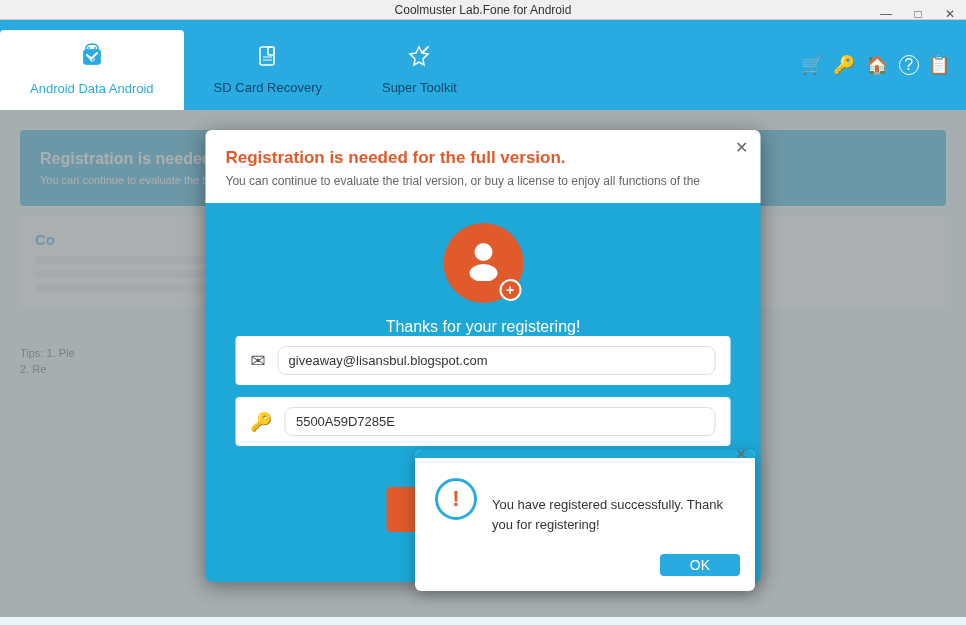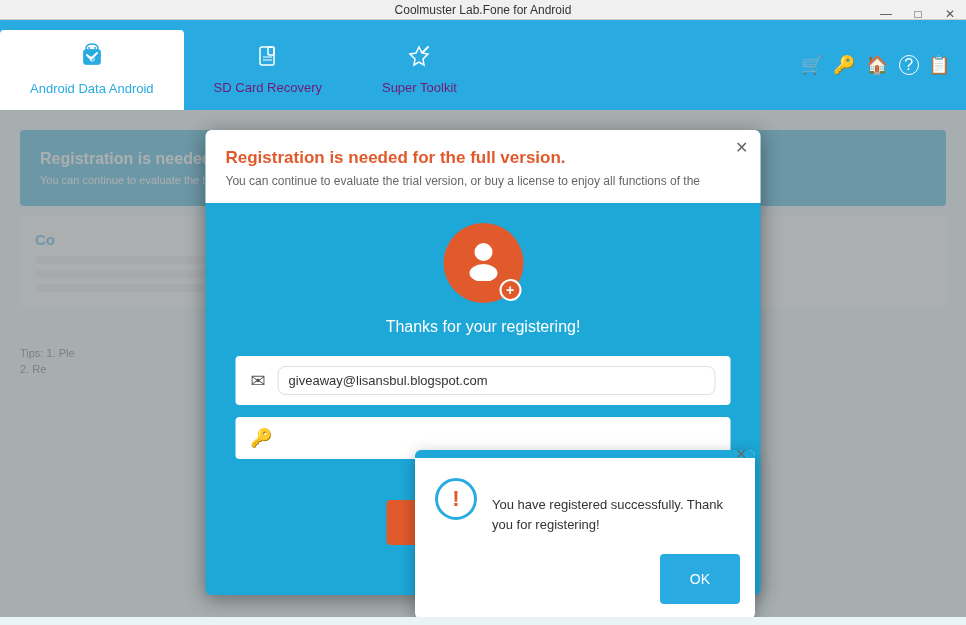"SD Card Recovery" .nav-tab { color: #701a75 -> #0c4a6e }
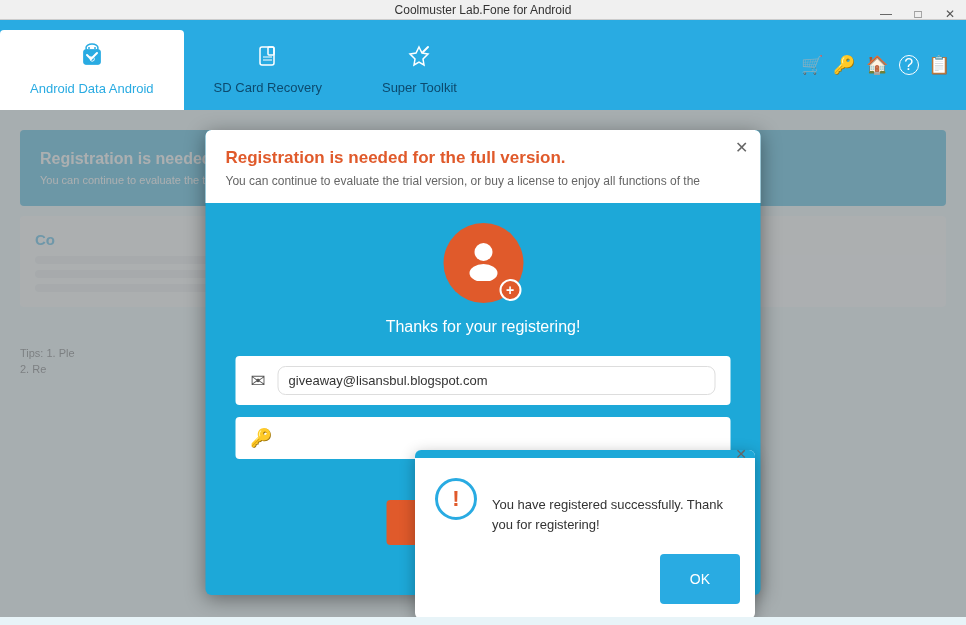"Thanks for your registering!" .thanks-text { margin-bottom: 20px -> none }
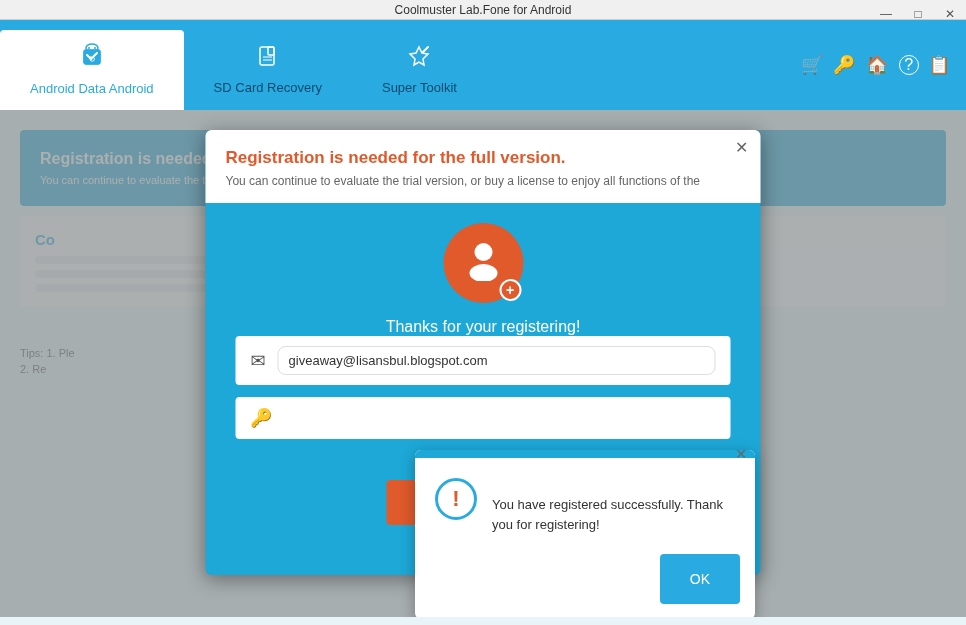"5500A59D7285E" div.input-field-bg { html: none -> <div>5500A59D7285E</div> }
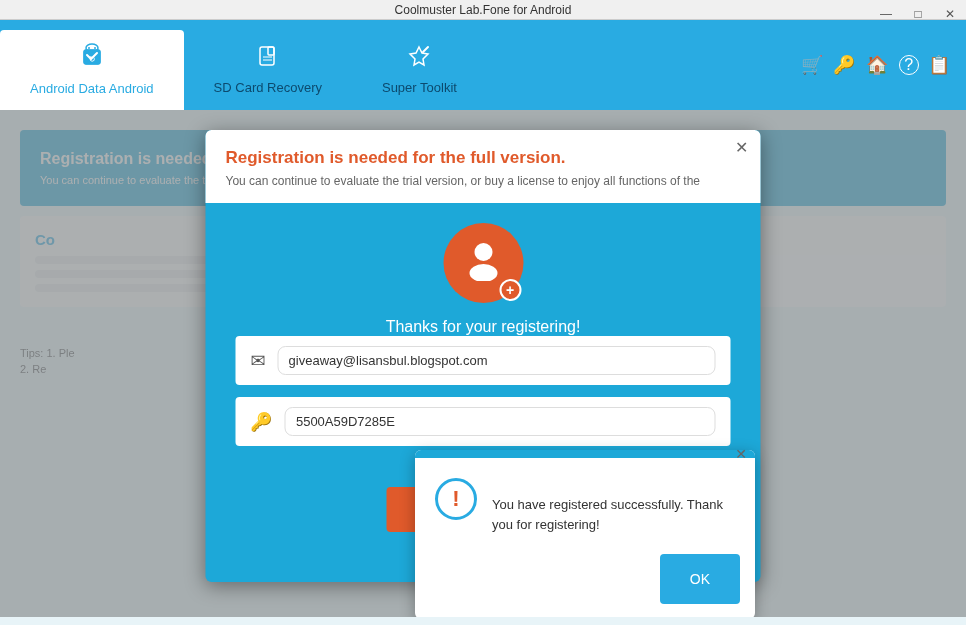"OK" .ok-btn { padding: 17px 30px -> 3px 30px }
